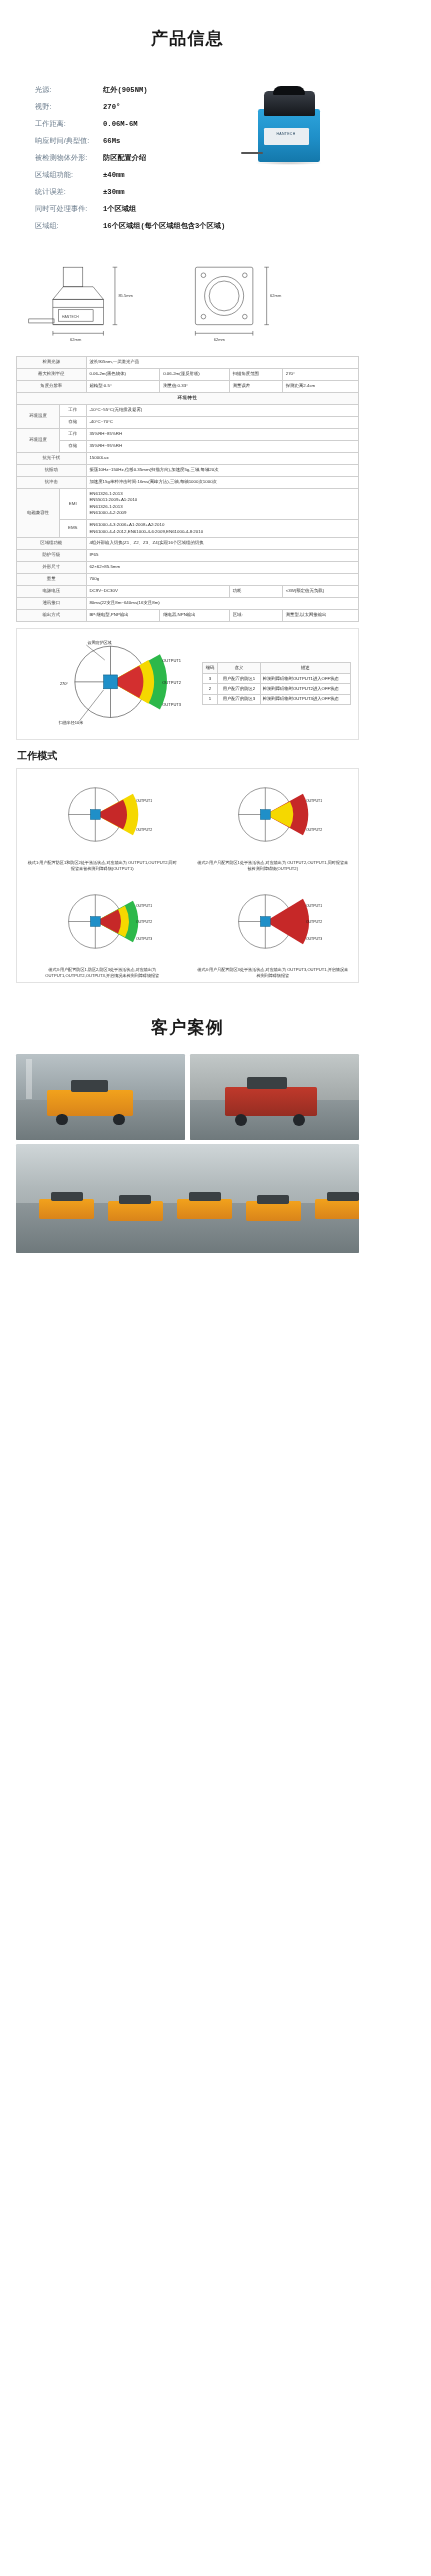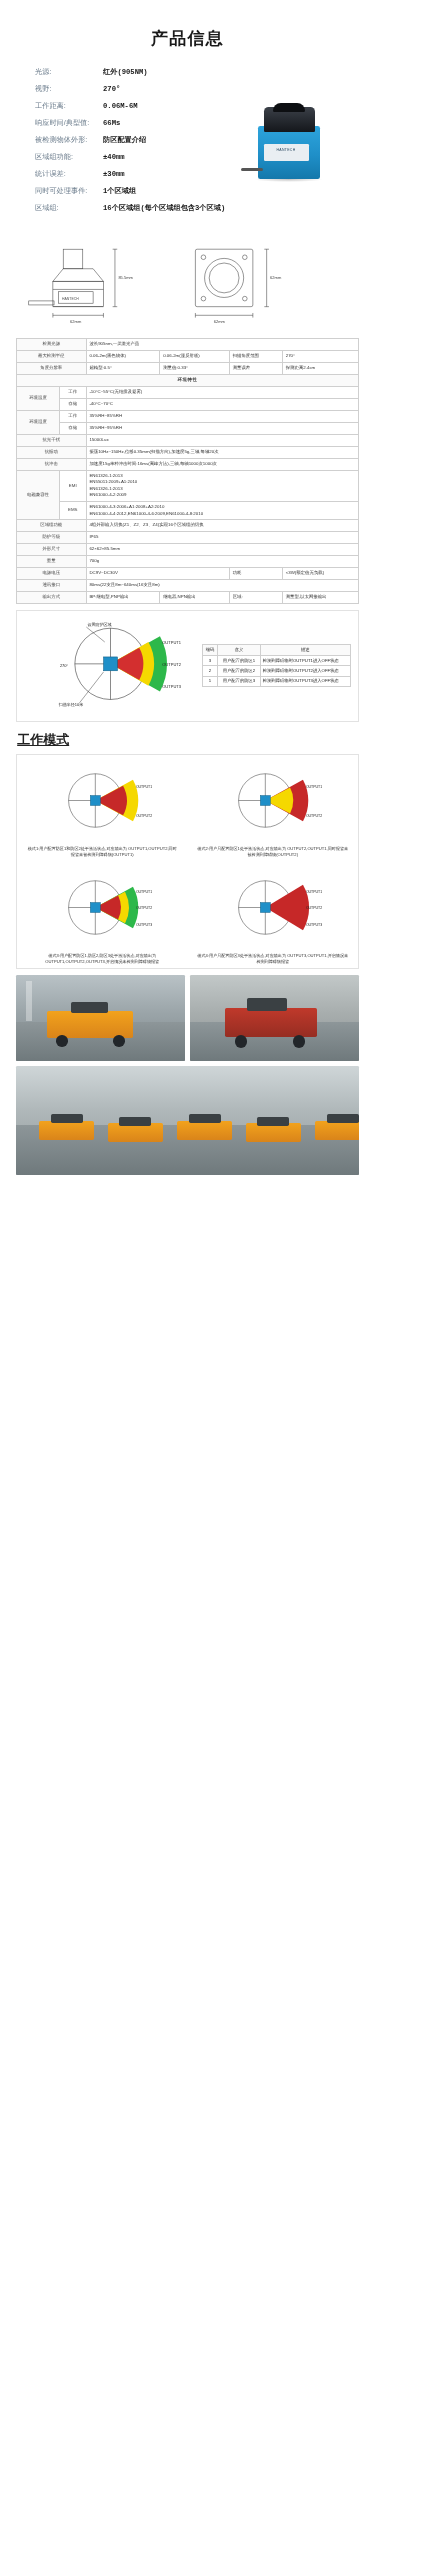"光源:" .info-wrap { align-items: center -> flex-start; margin-top: none -> 18px }
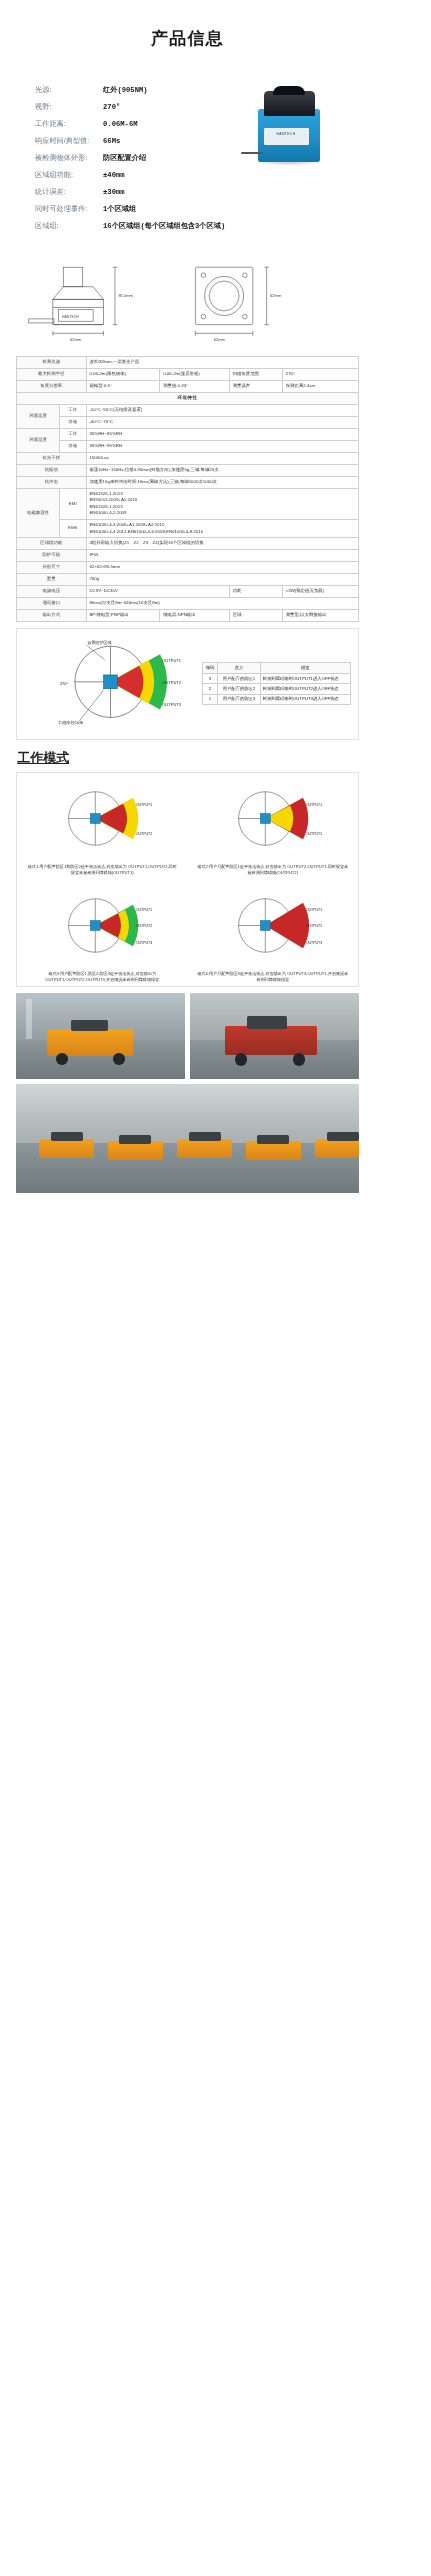"工作模式" .mode-title { font-size: 13px -> 10px; text-decoration: underline -> none }
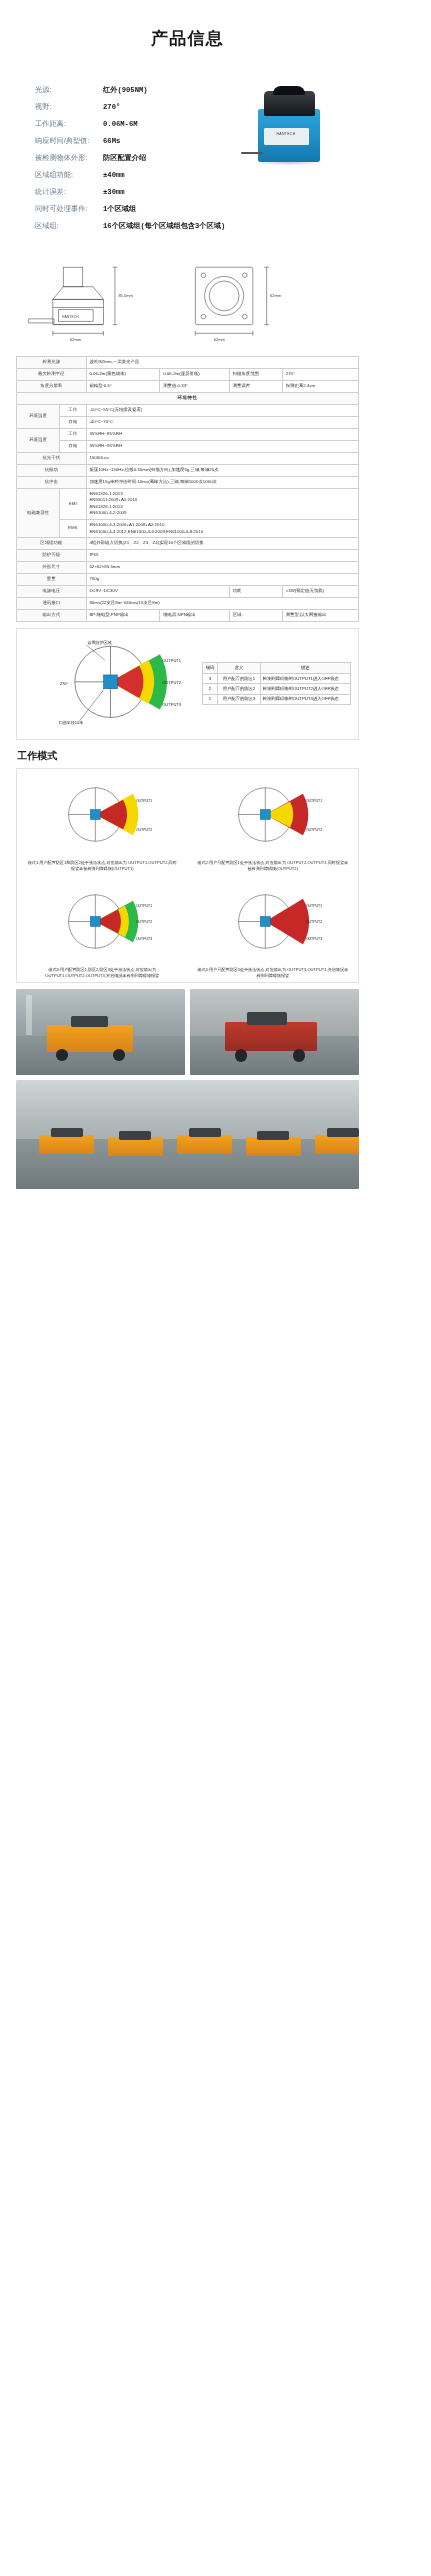"客户案例" h1.section-title { html: none -> <h1>客户案例</h1> }
